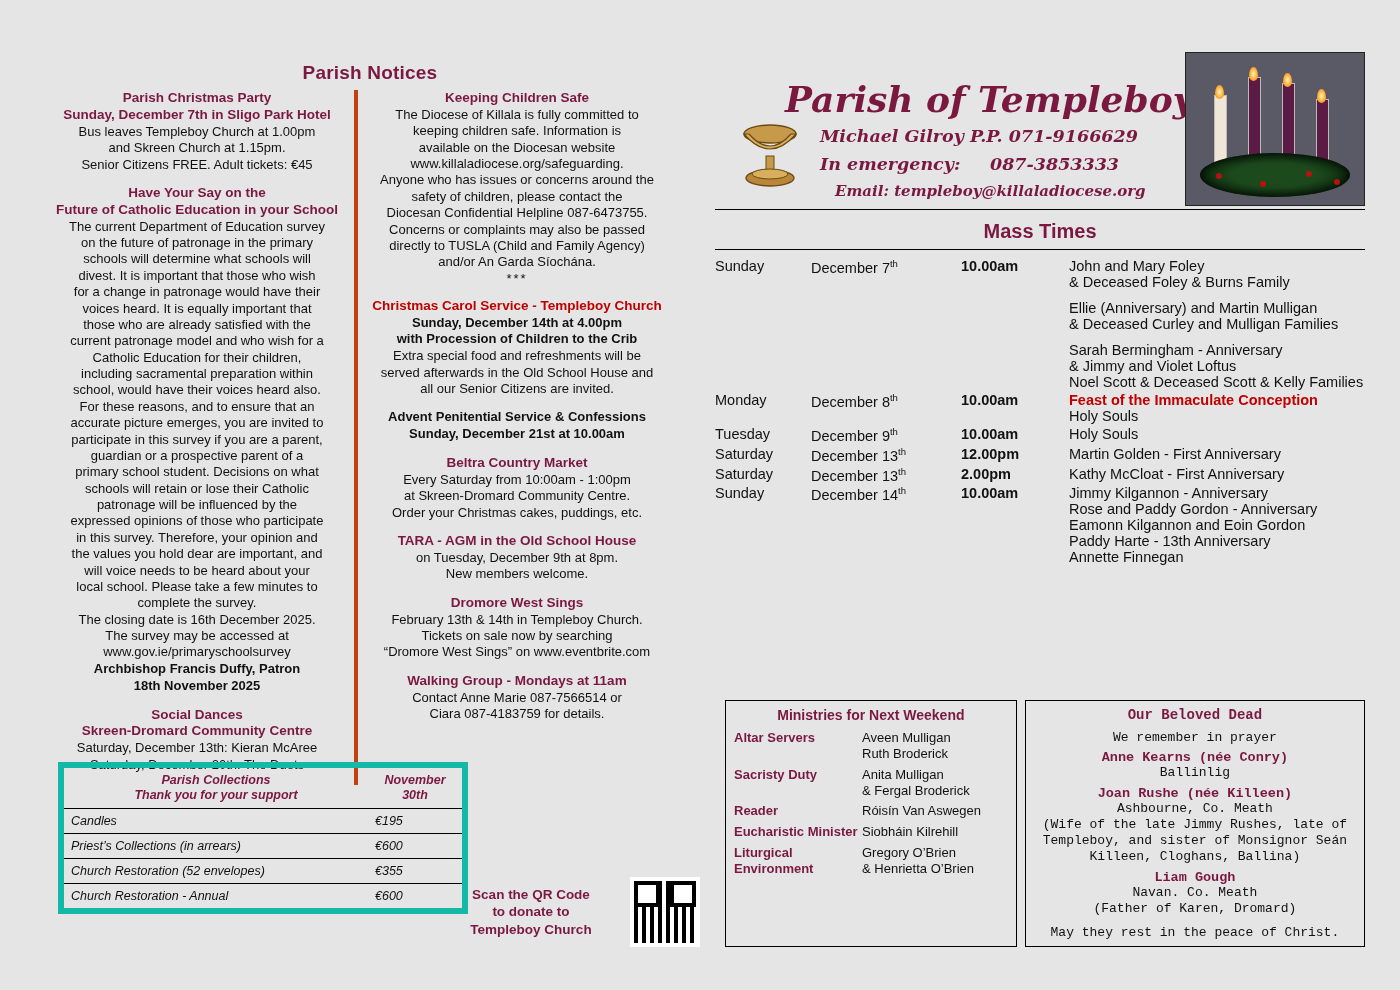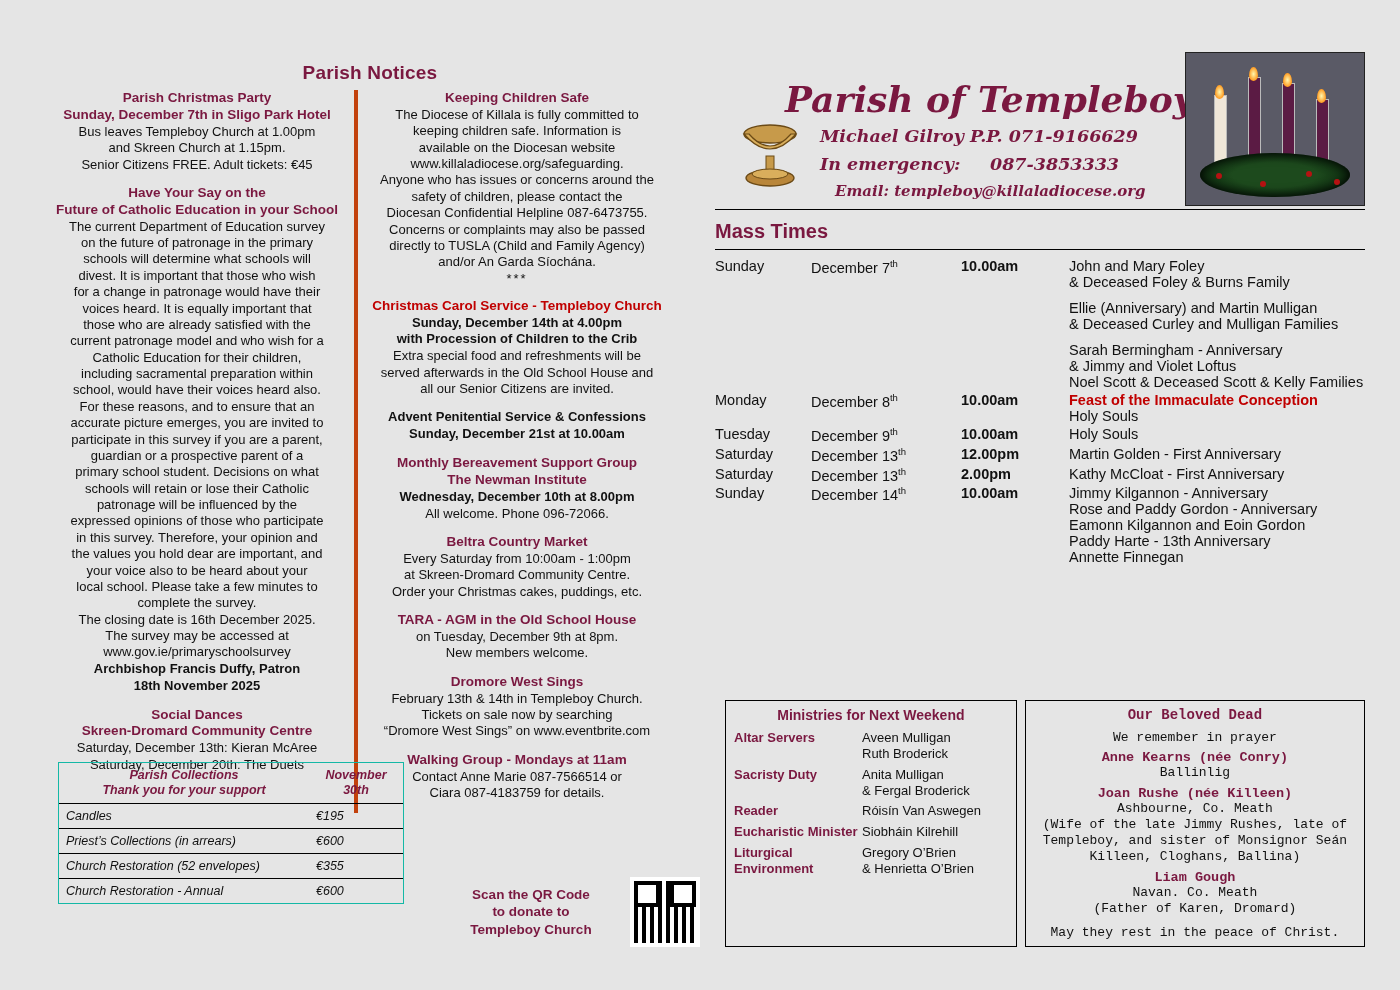"Mass Times" .mass-title { text-align: none -> center }
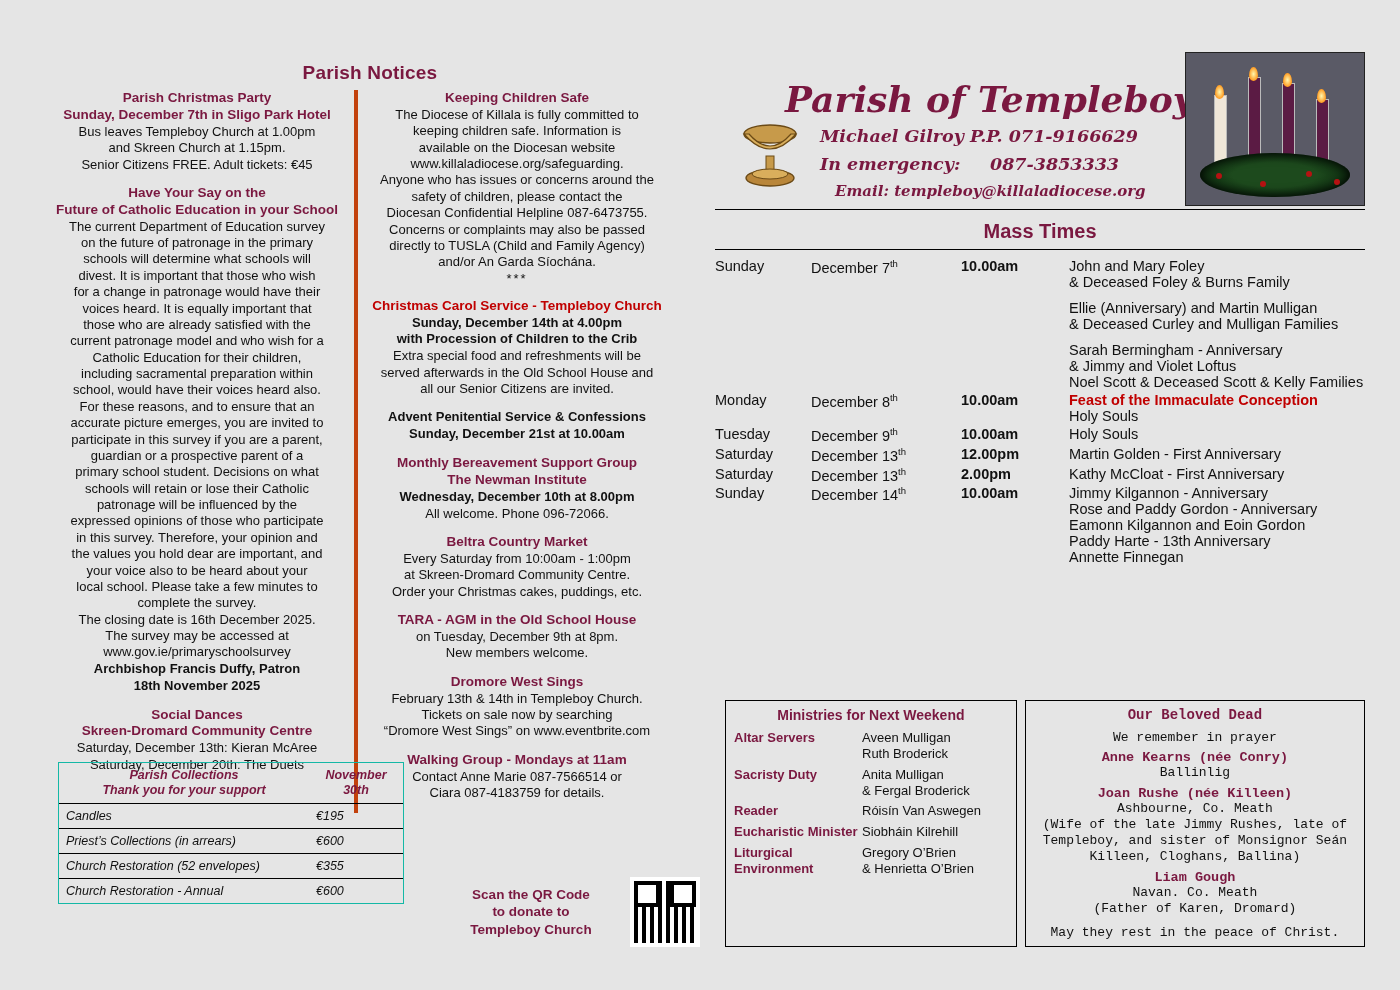"Monthly Bereavement Support Group" div.blk { html: <div> <div>Monthly Bereavement Support Group</div> <div>The Newman Institute</div> <div>Wednesday, December 10th at 8.00pm</div> <div>All welcome. Phone 096-72066.</div> </div> -> none }
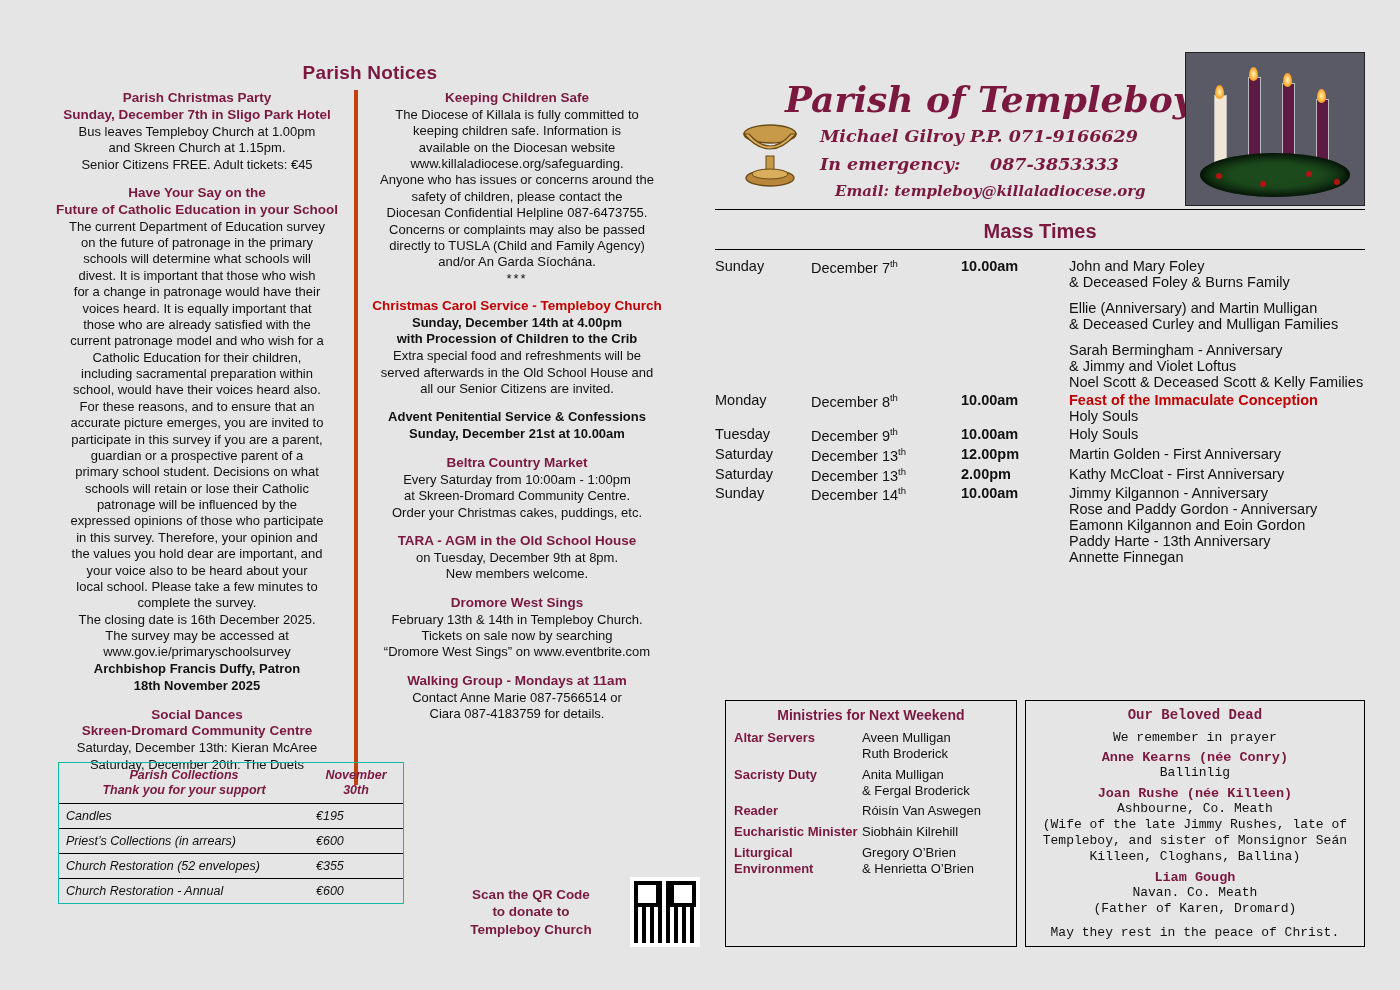"your voice also to be" div.body-txt { text: your voice also -> will voice needs }
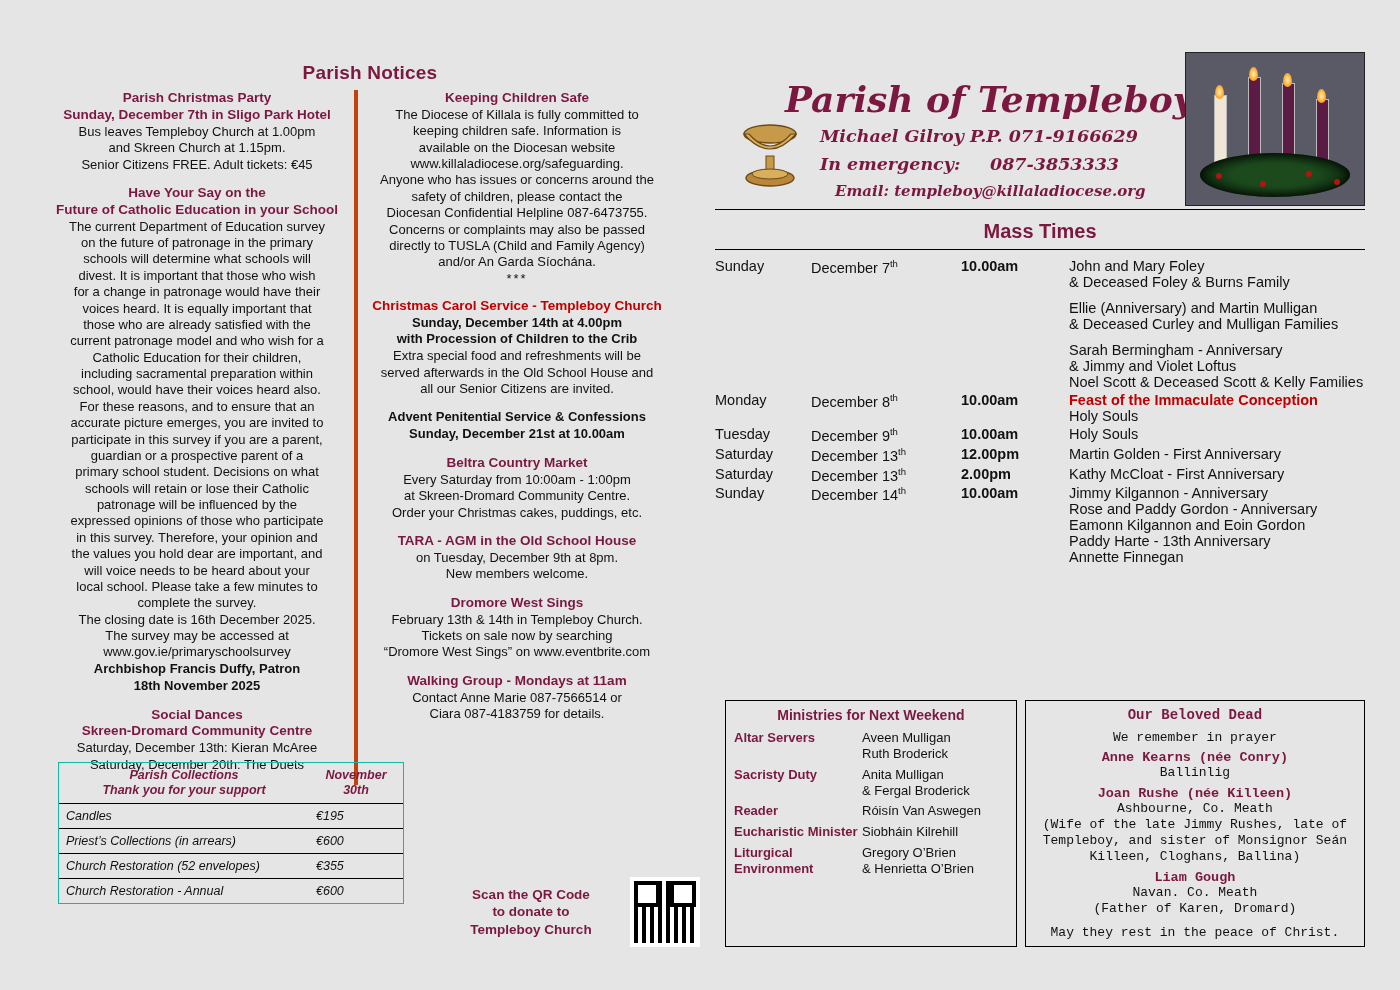"Parish Collections" .collections { border: 1px solid #14b8a6 -> 6px solid #14b8a6; width: 346px -> 410px }
